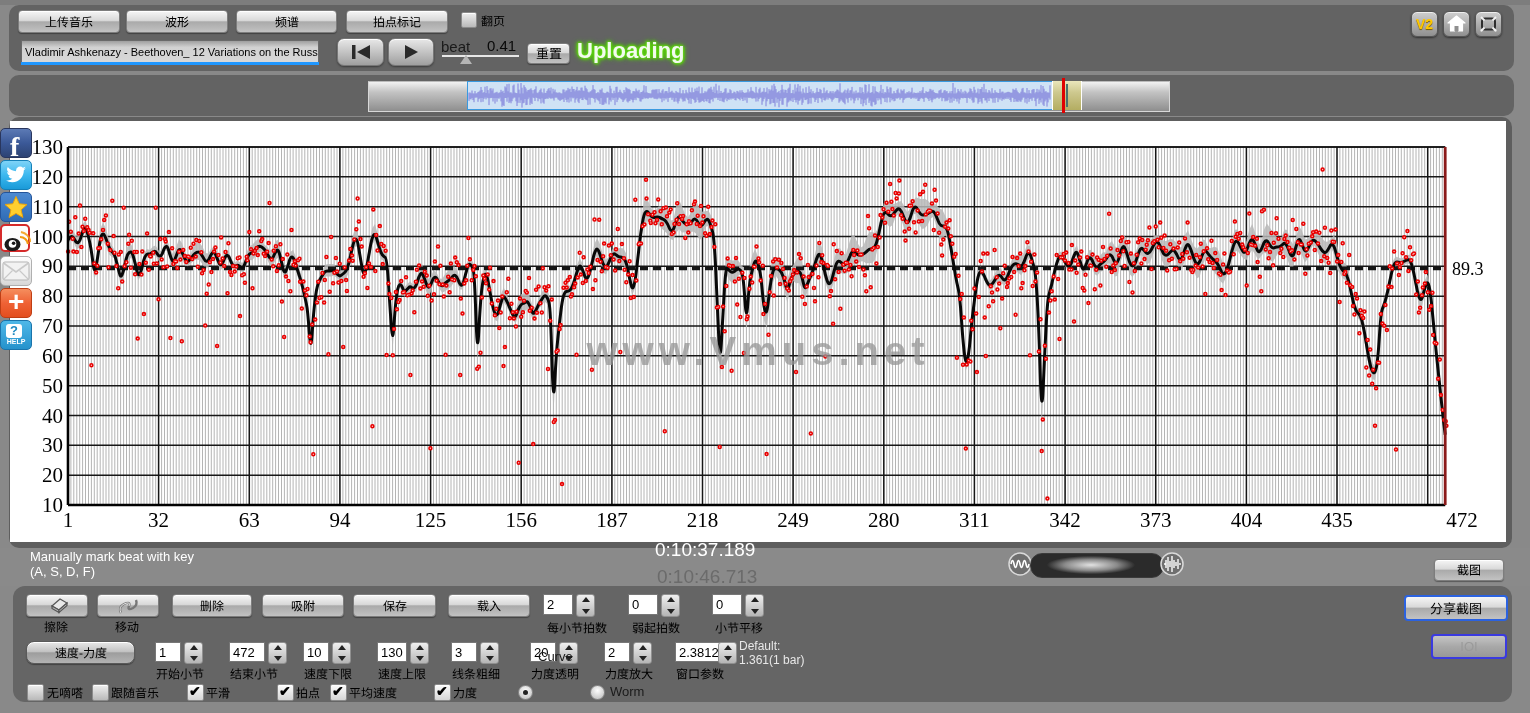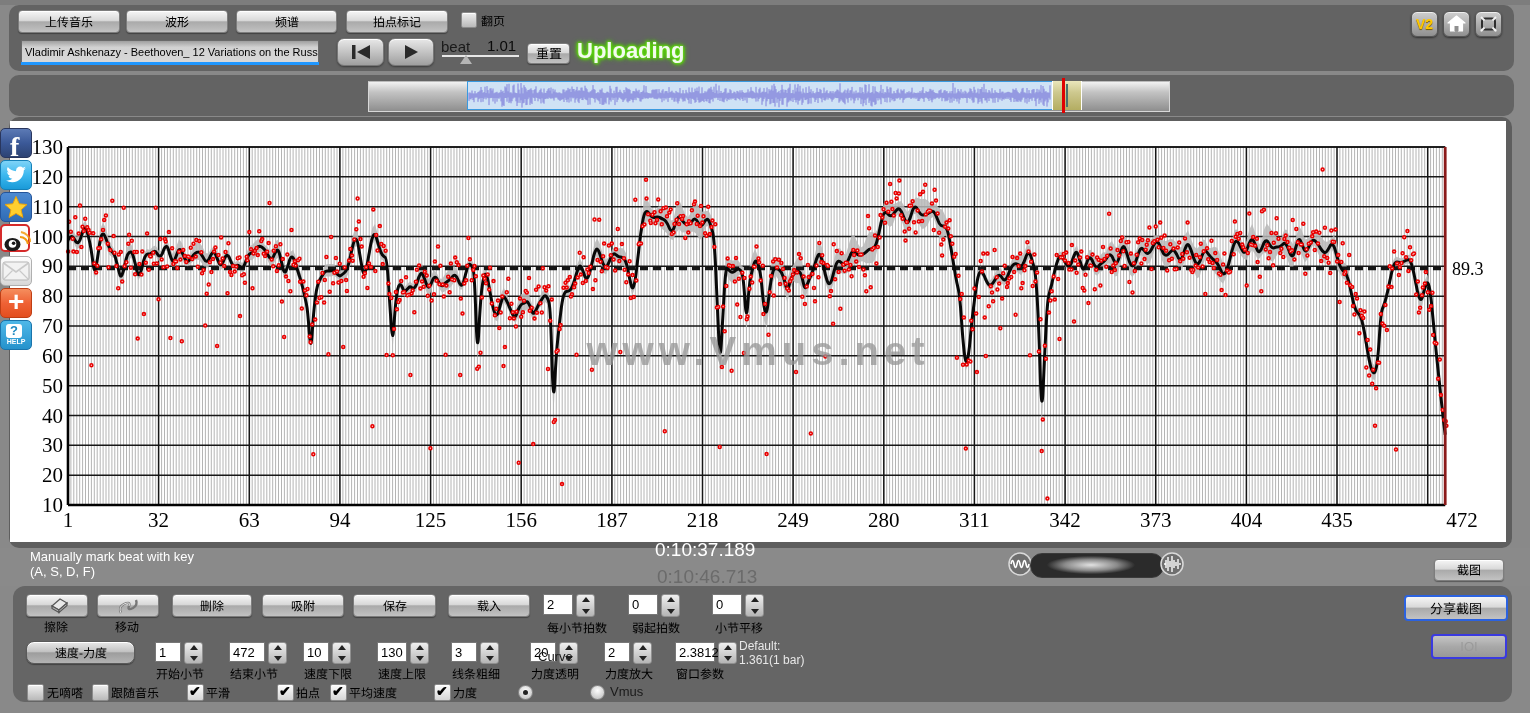"1.01" div.abs { text: 1.01 -> 0.41 }
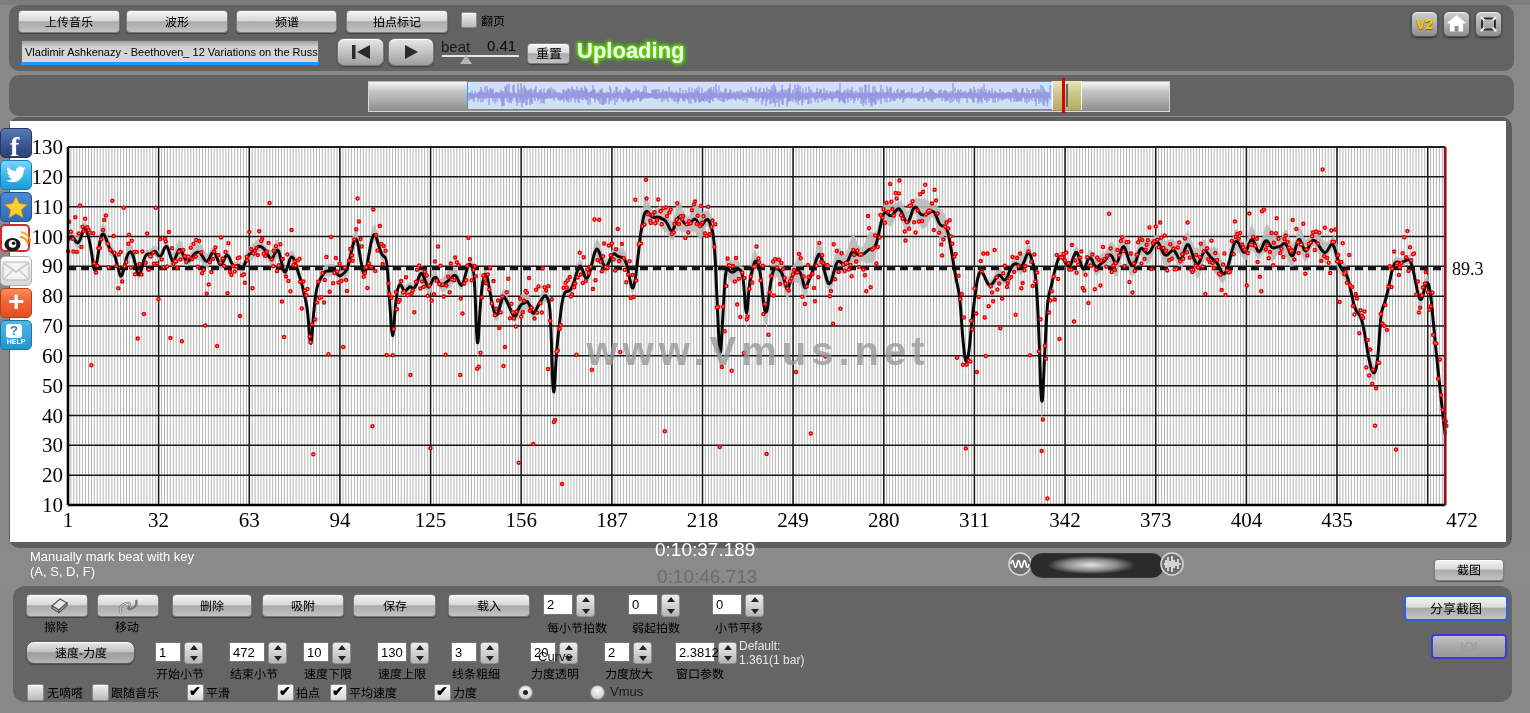"2.3812" div { width: 40px -> 60px }
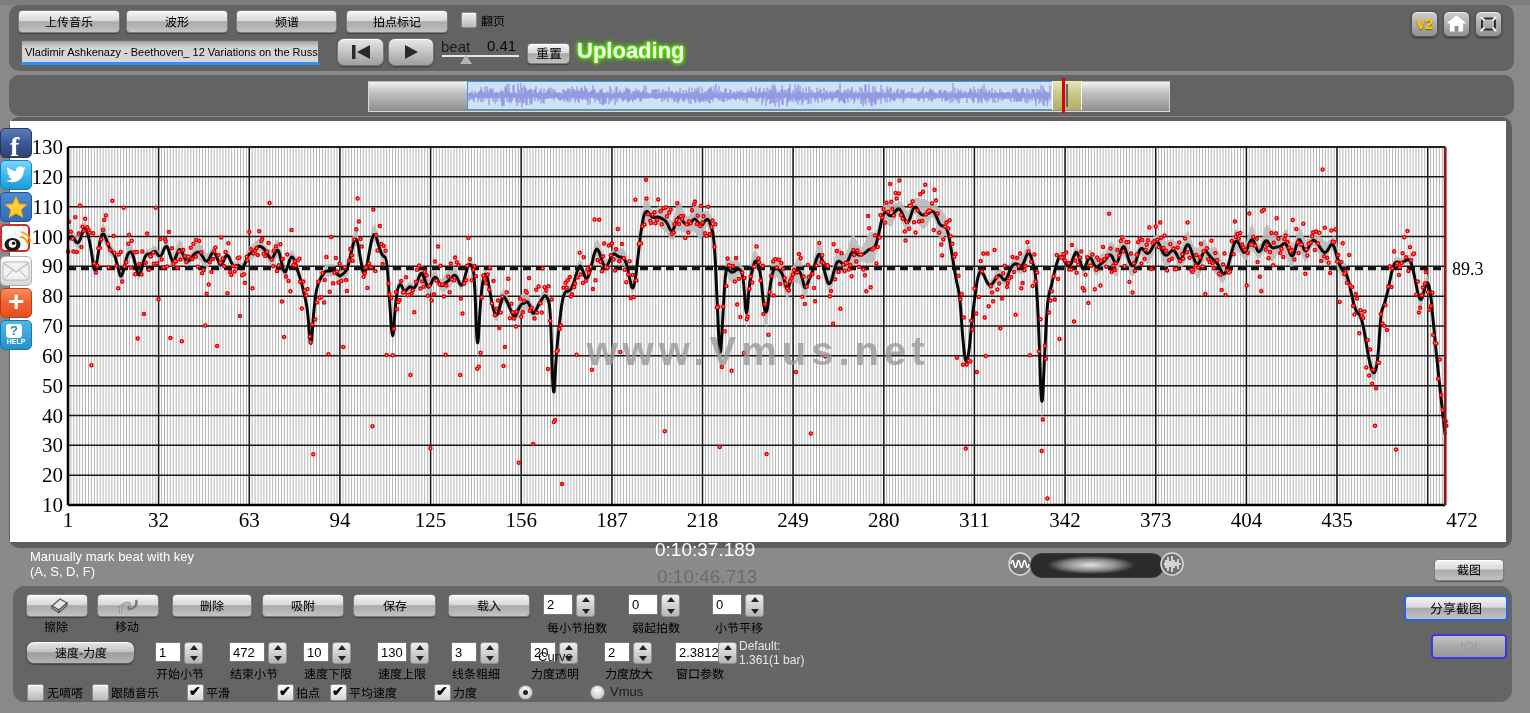"Vmus" div.abs { text: Vmus -> Worm }
